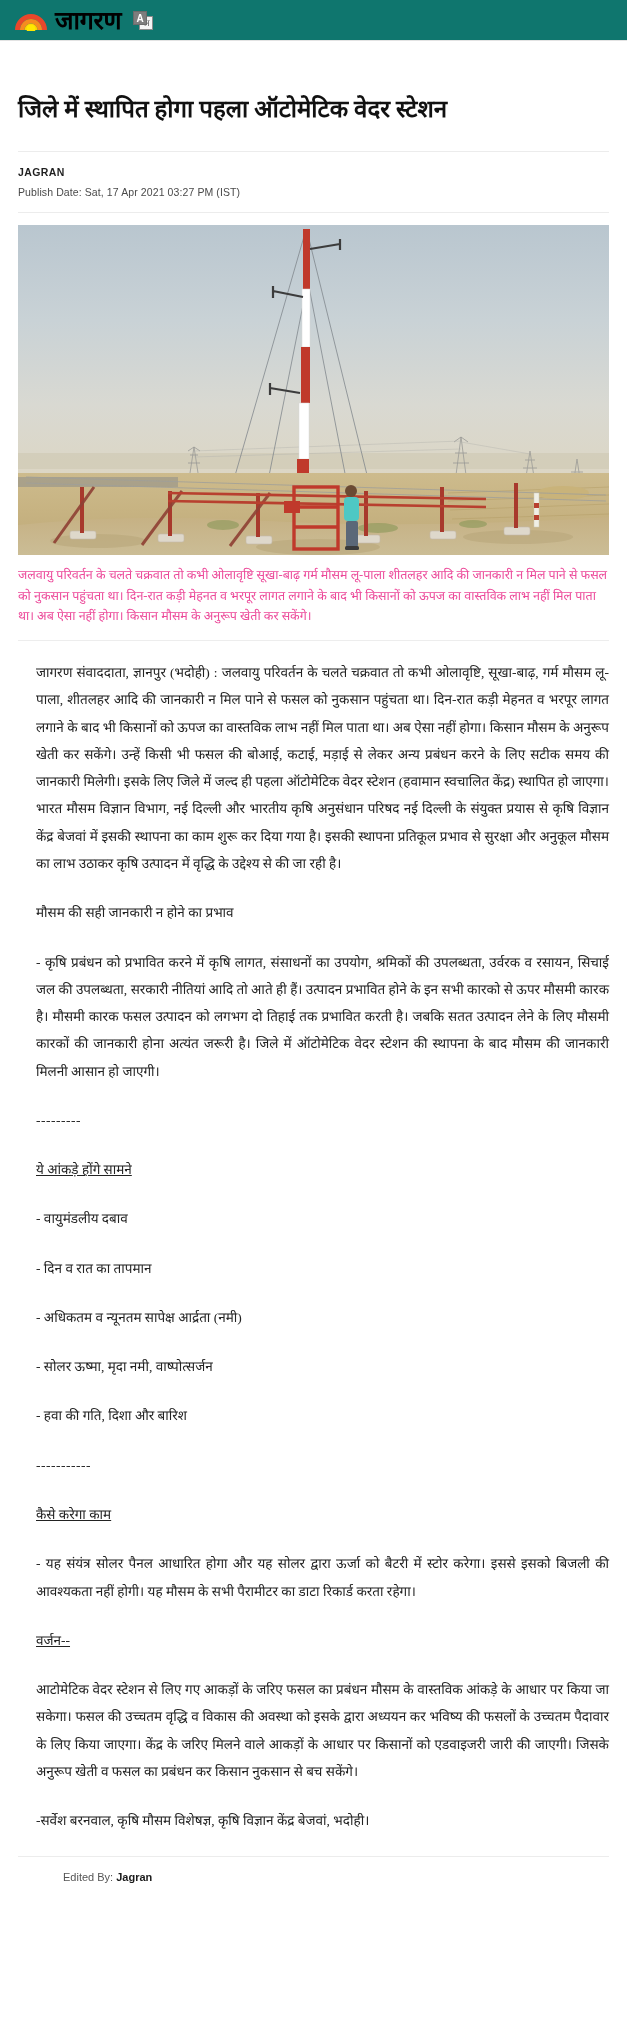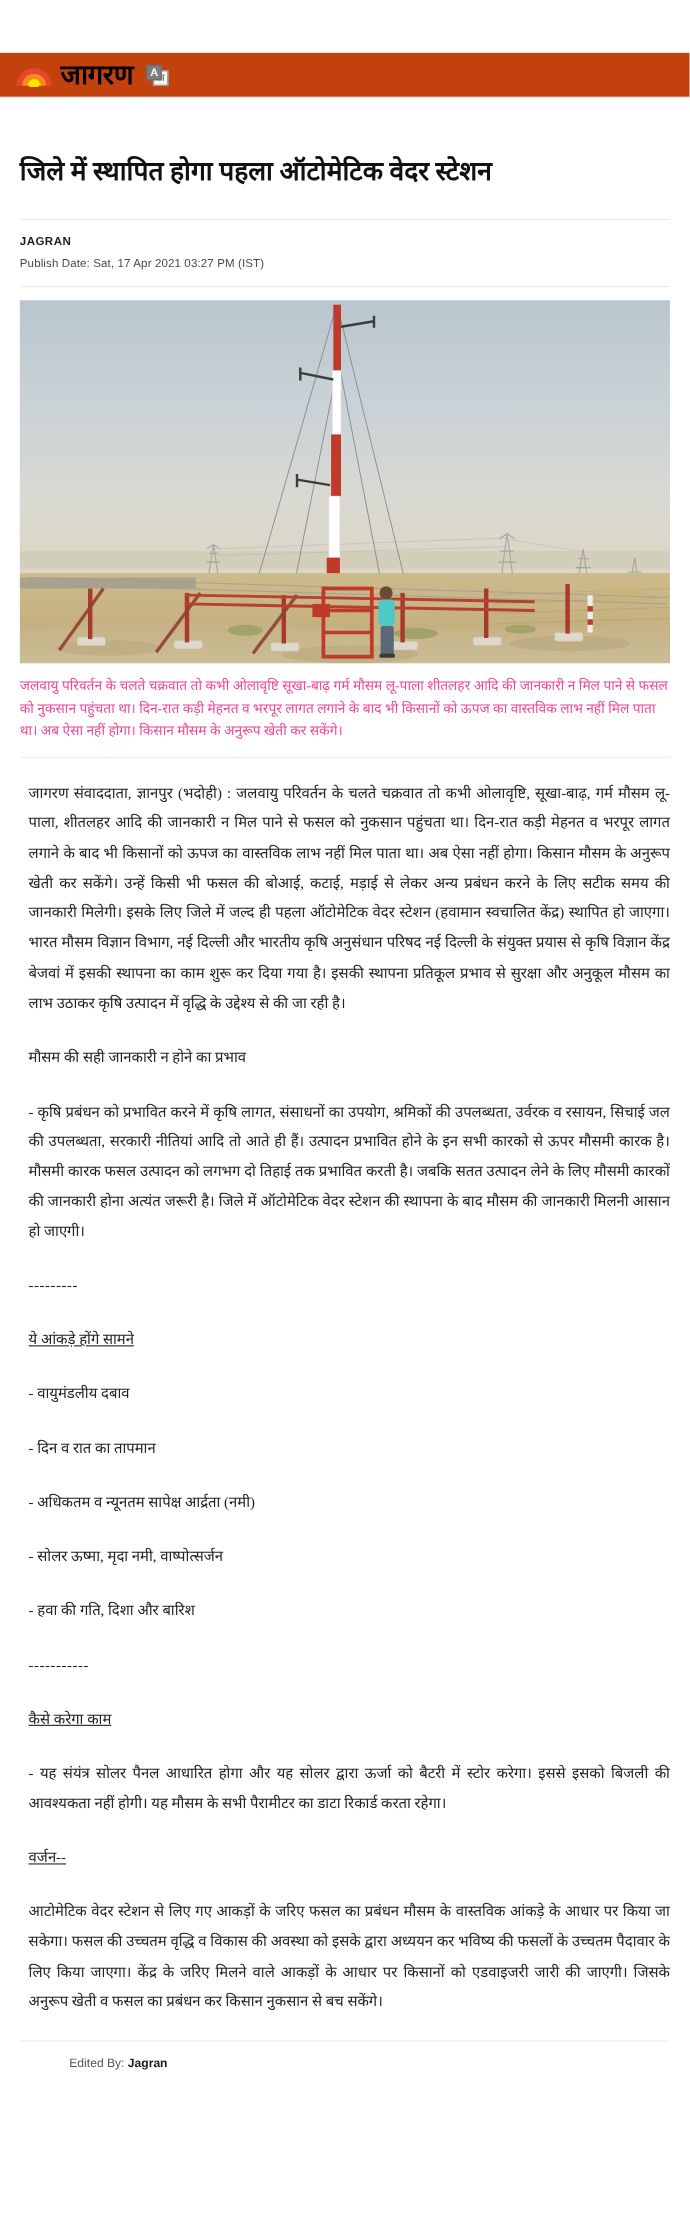"जागरण" .site-header { background: #c2410c -> #0f766e; margin-top: 48px -> none }
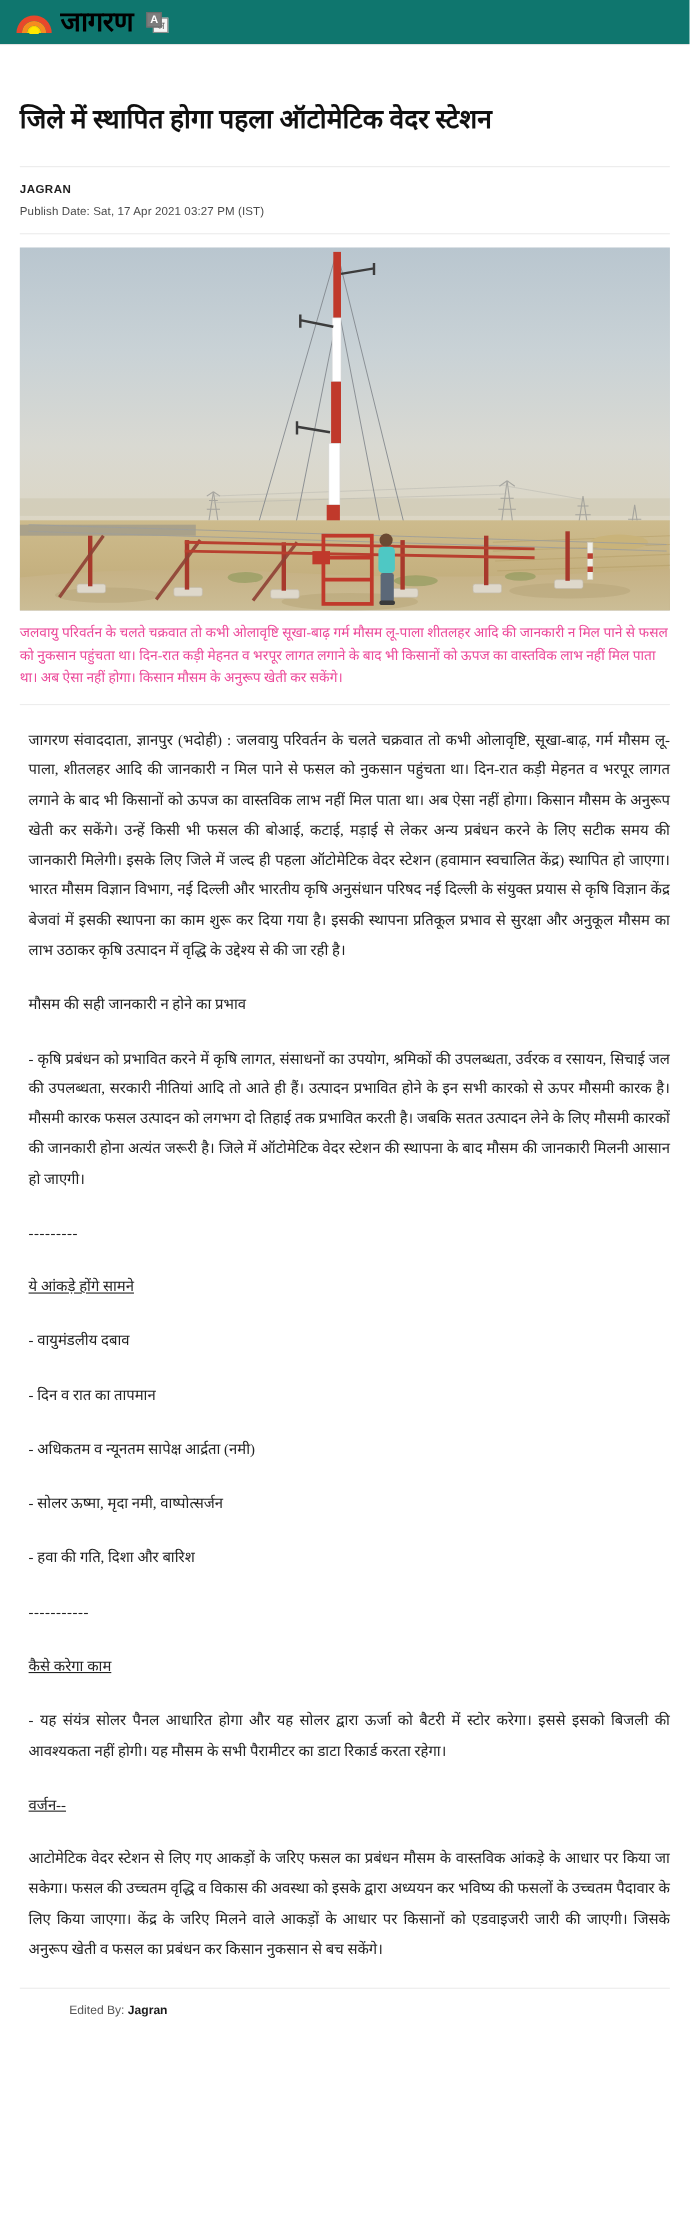"जागरण संवाददाता, ज्ञानपुर (भदोही) :" .body-text p, .body-text div.para { margin: 0 0 22px 8px -> 0 0 22px 18px }
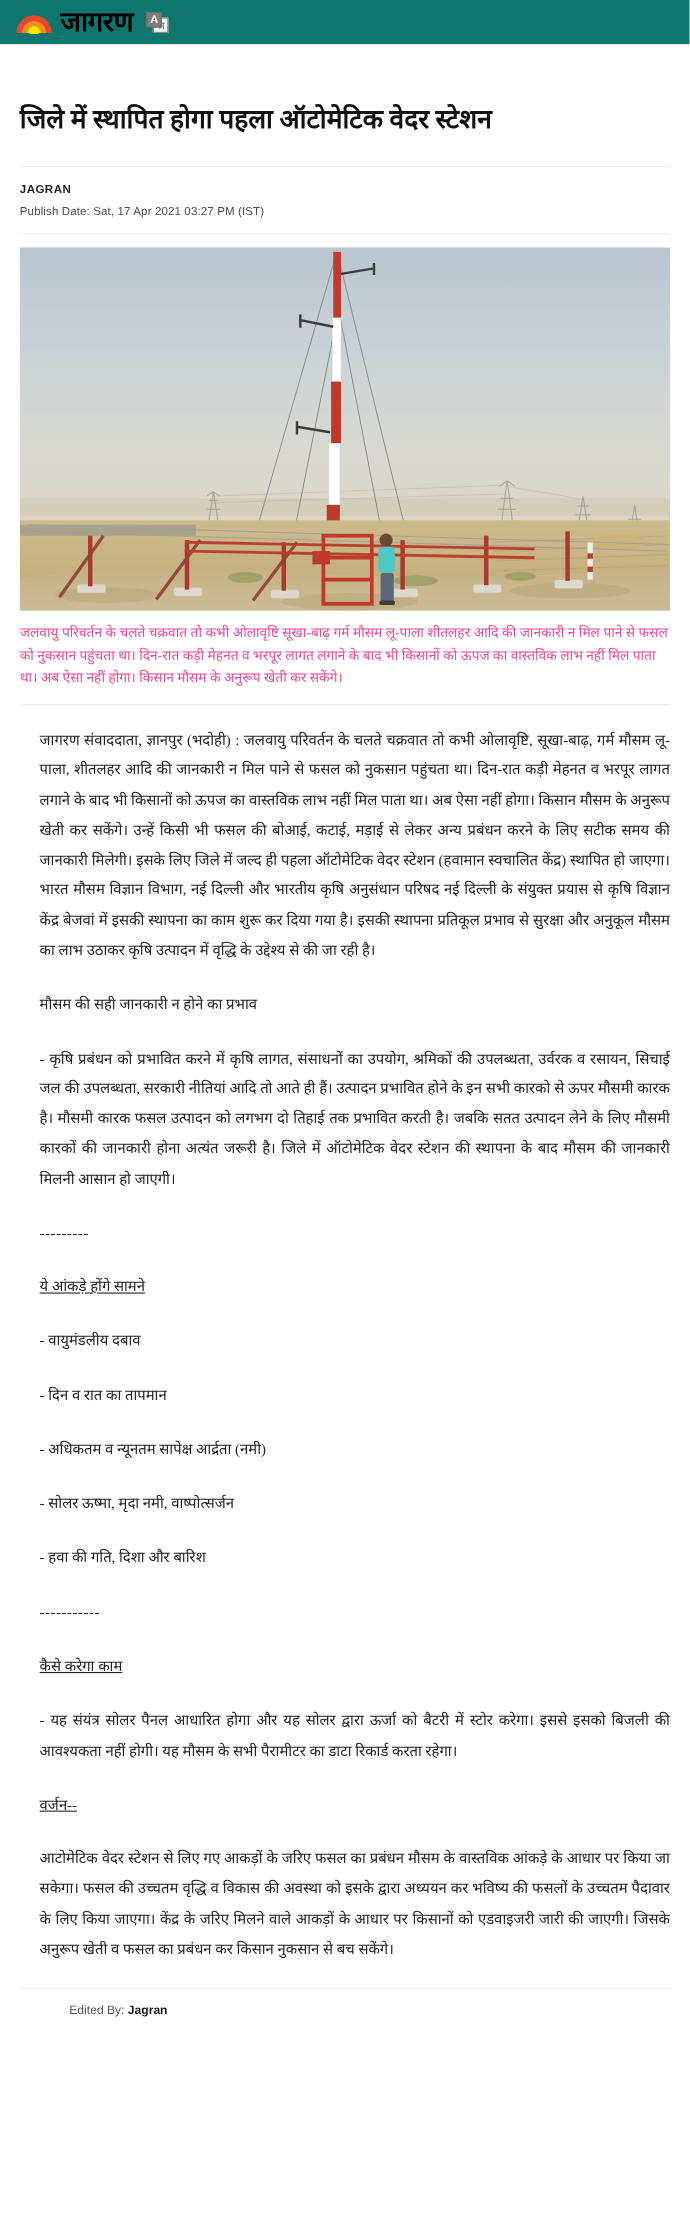"-सर्वेश बरनवाल, कृषि मौसम विशेषज्ञ," div.para { html: none -> <div>-सर्वेश बरनवाल, कृषि मौसम विशेषज्ञ, कृषि विज्ञान केंद्र बेजवां, भदोही।</div> }
